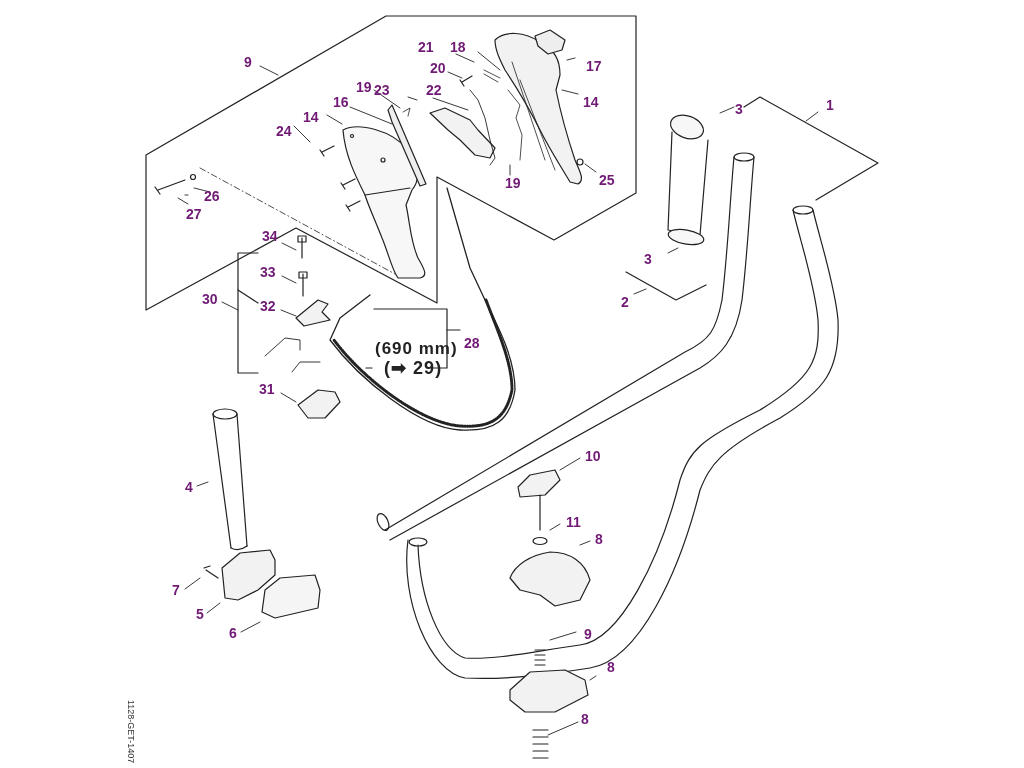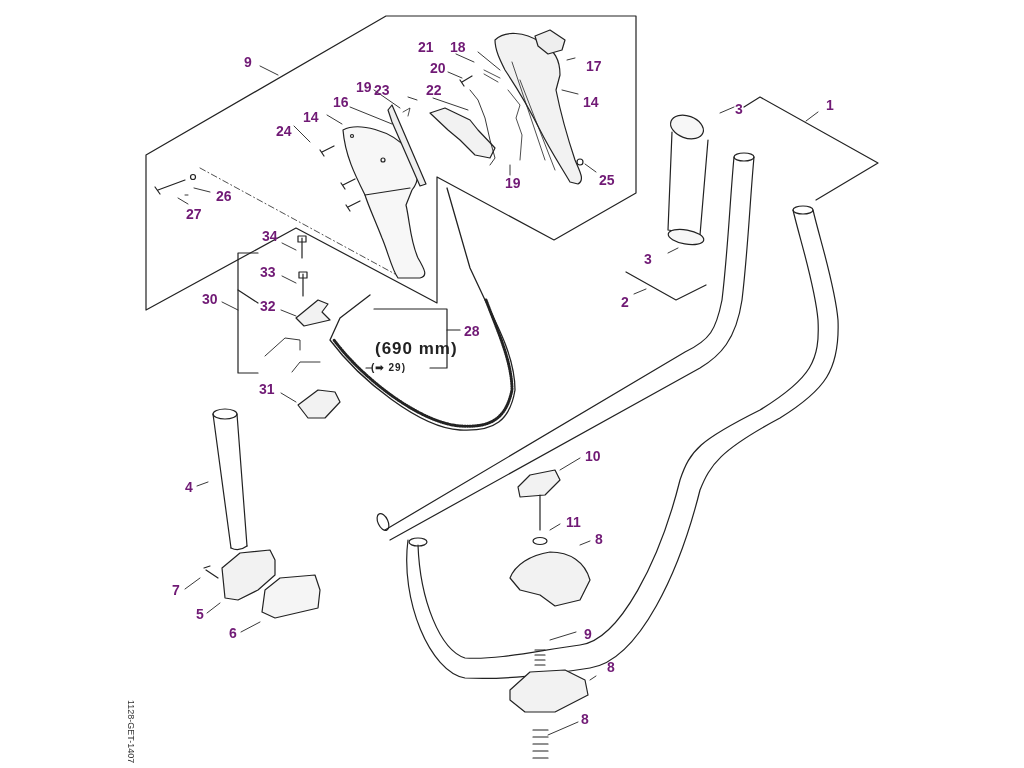"26" div.lbl { left: 216px -> 204px }
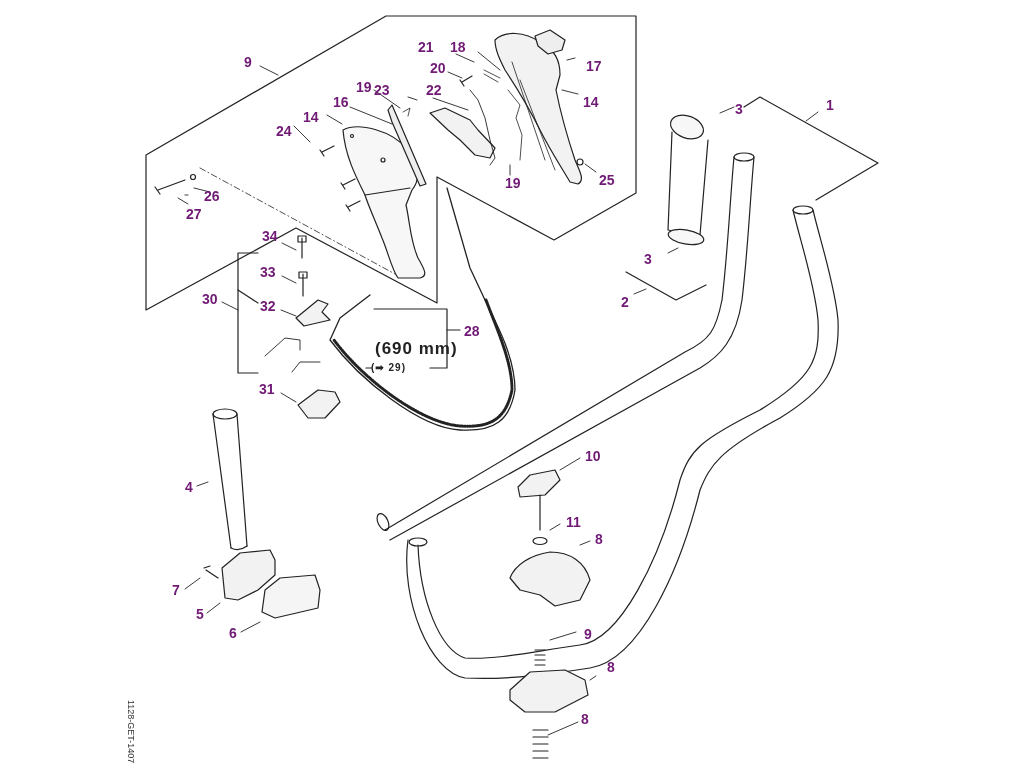"28" div.lbl { top: 324px -> 336px }
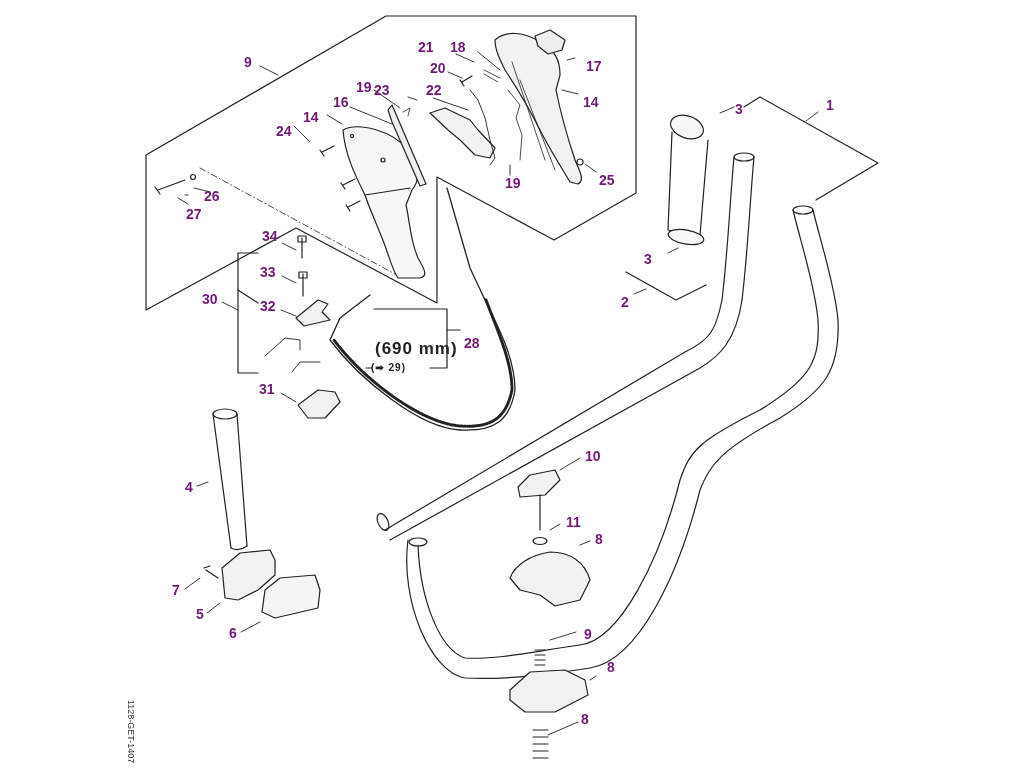"(➡ 29)" div.note { font-size: 10px -> 18px; left: 371px -> 384px }
